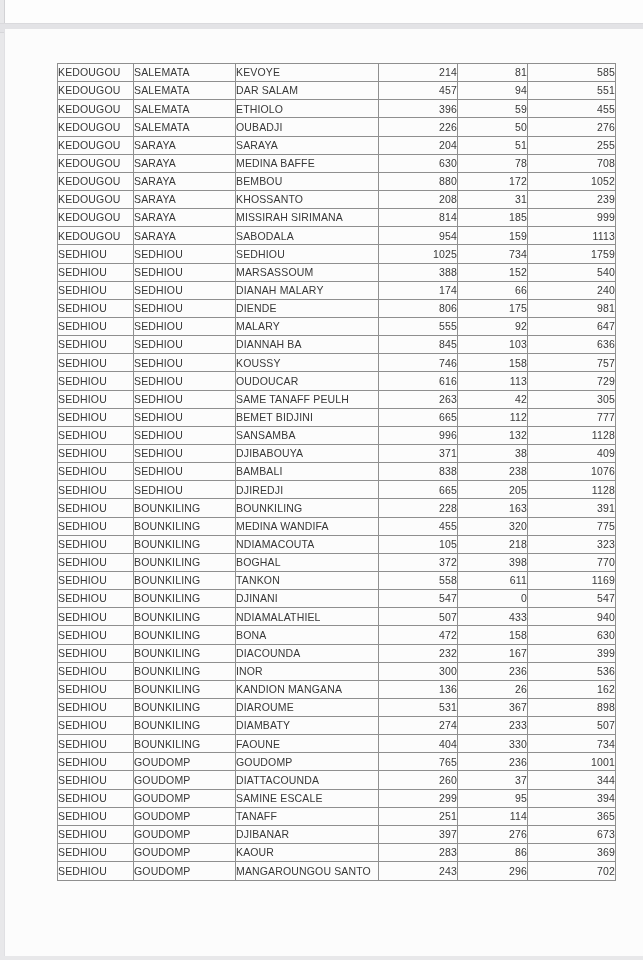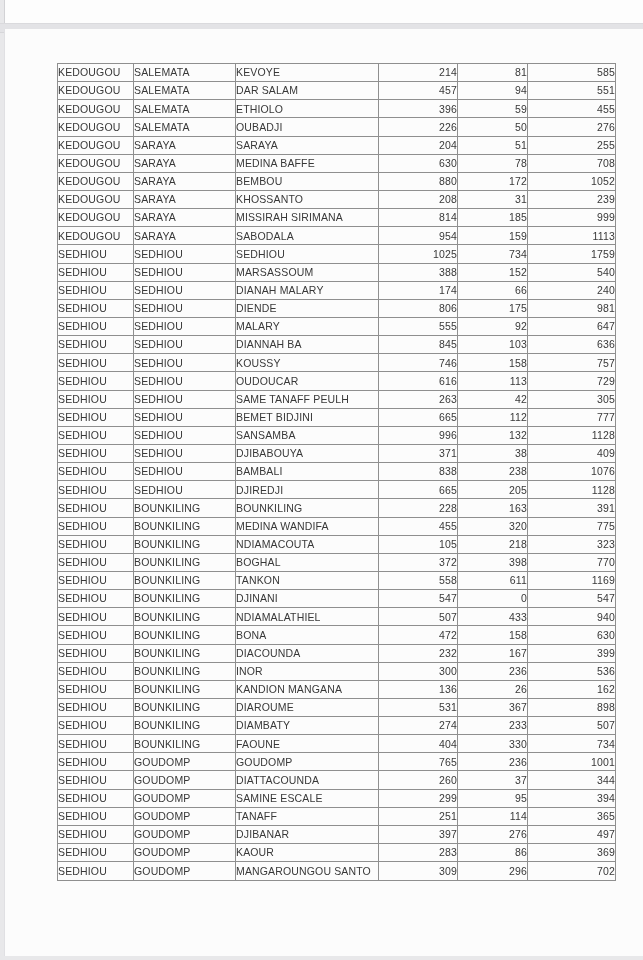"497" td.num { text: 497 -> 673 }
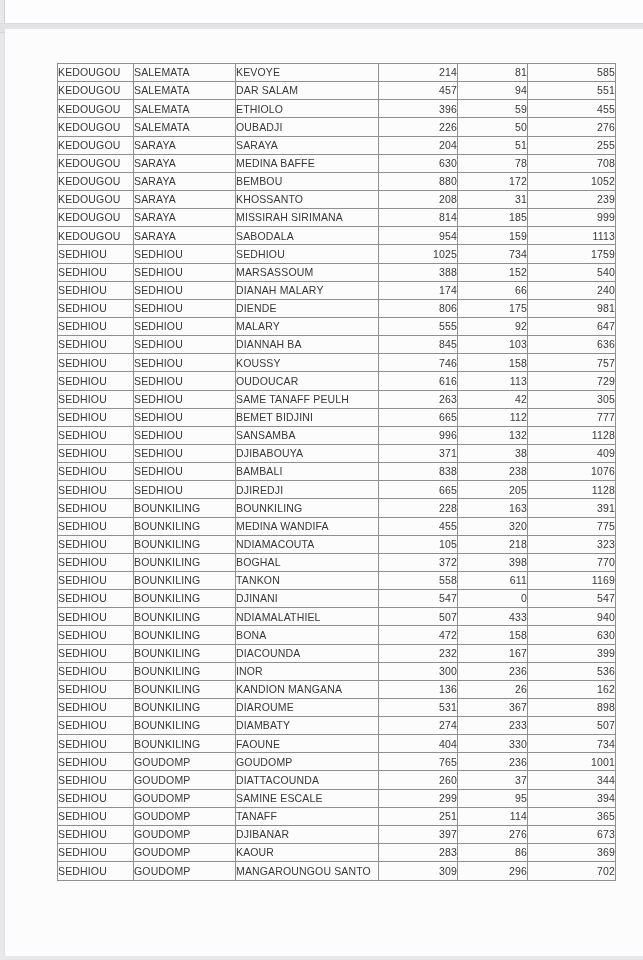"309" td.num { text: 309 -> 243 }
